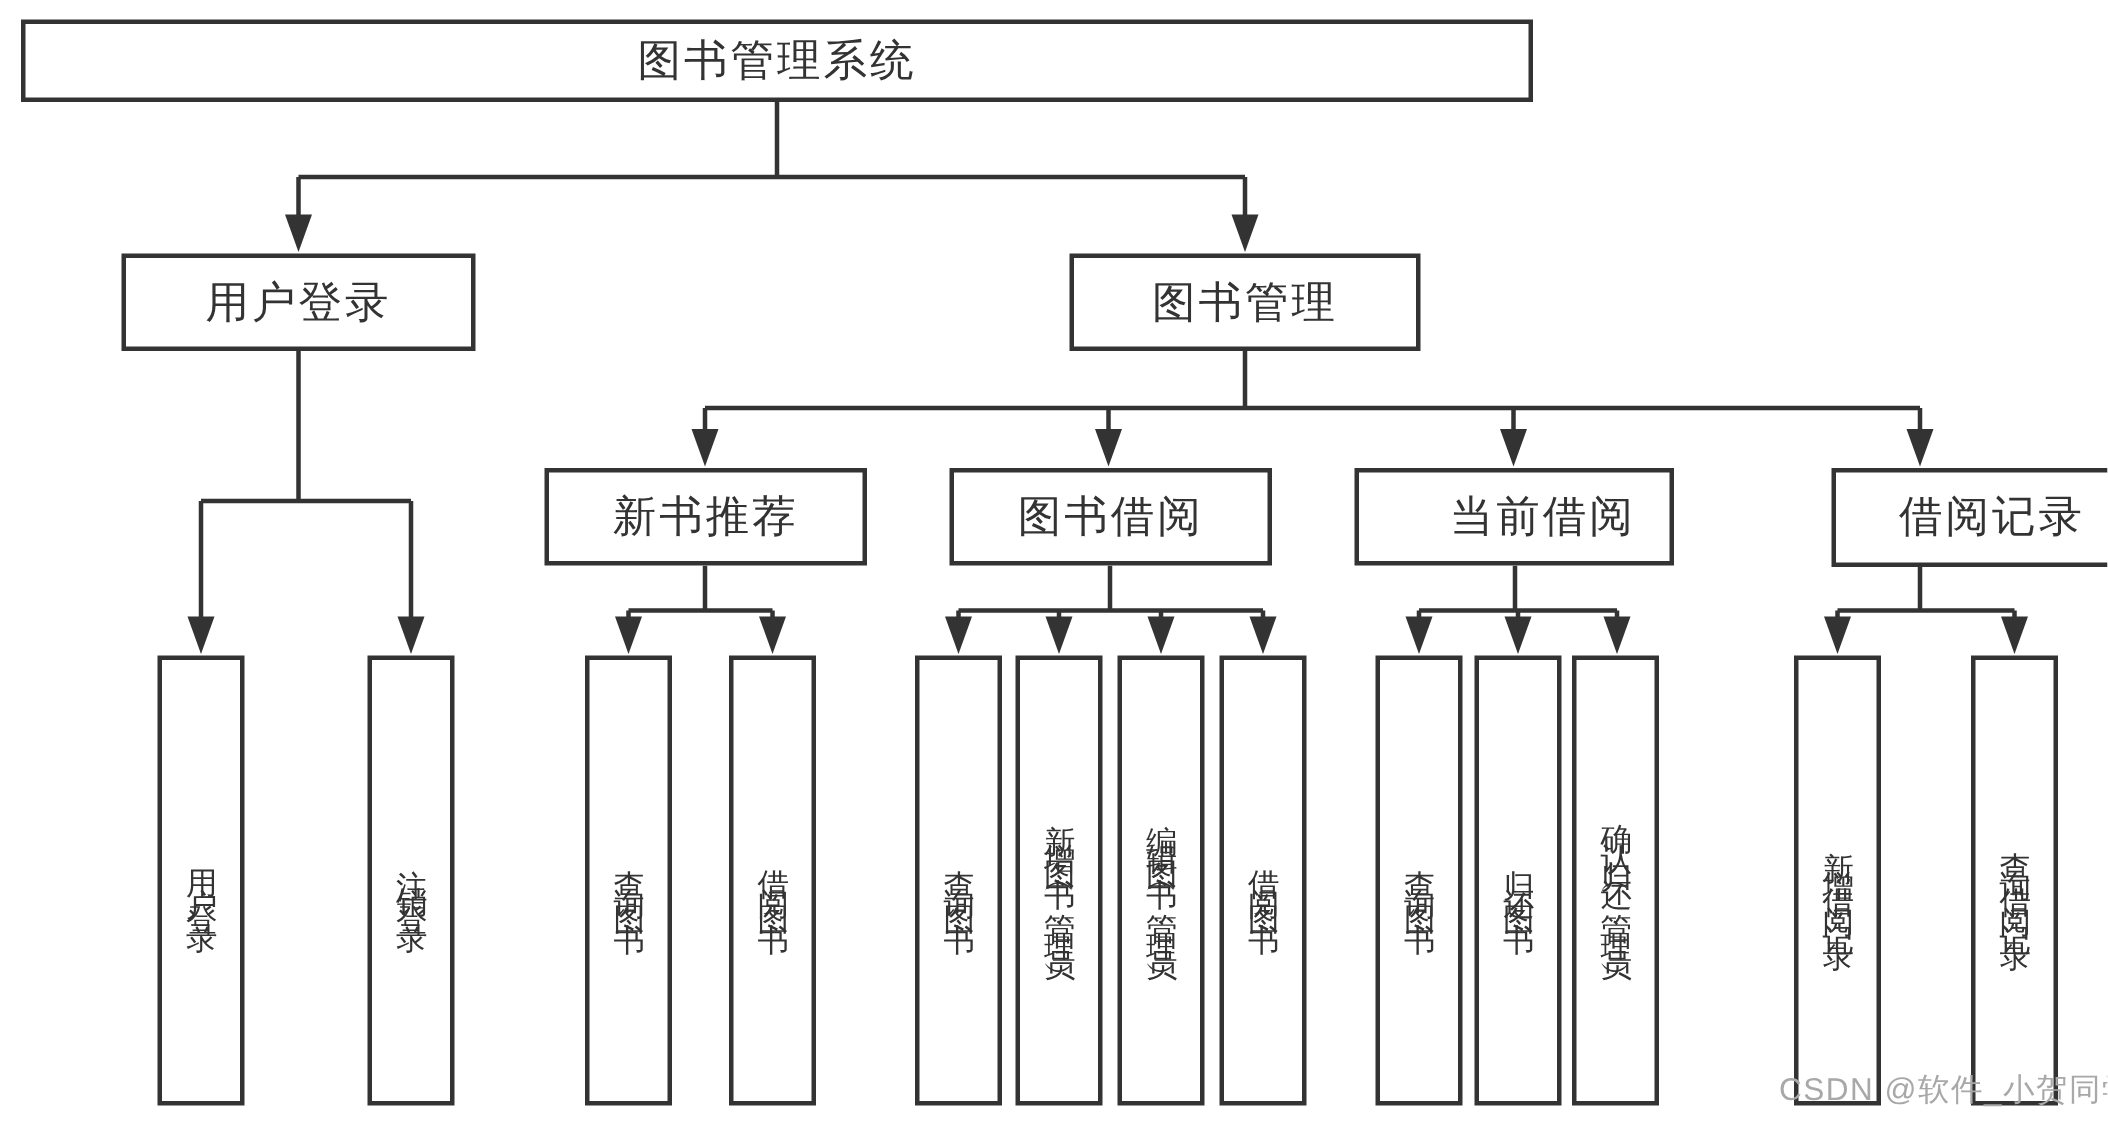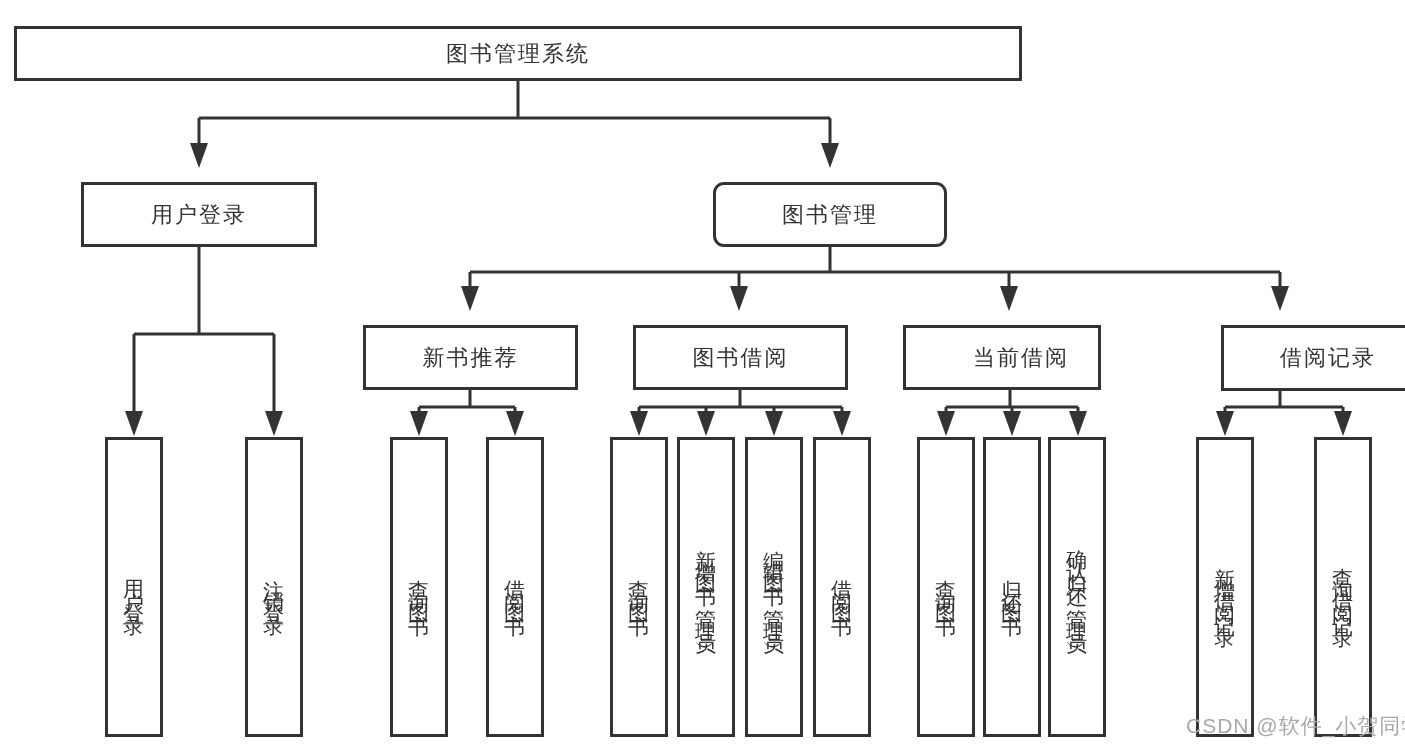"图书管理系统" .h { font-size: 22px -> 29px; margin-top: 13px -> none }
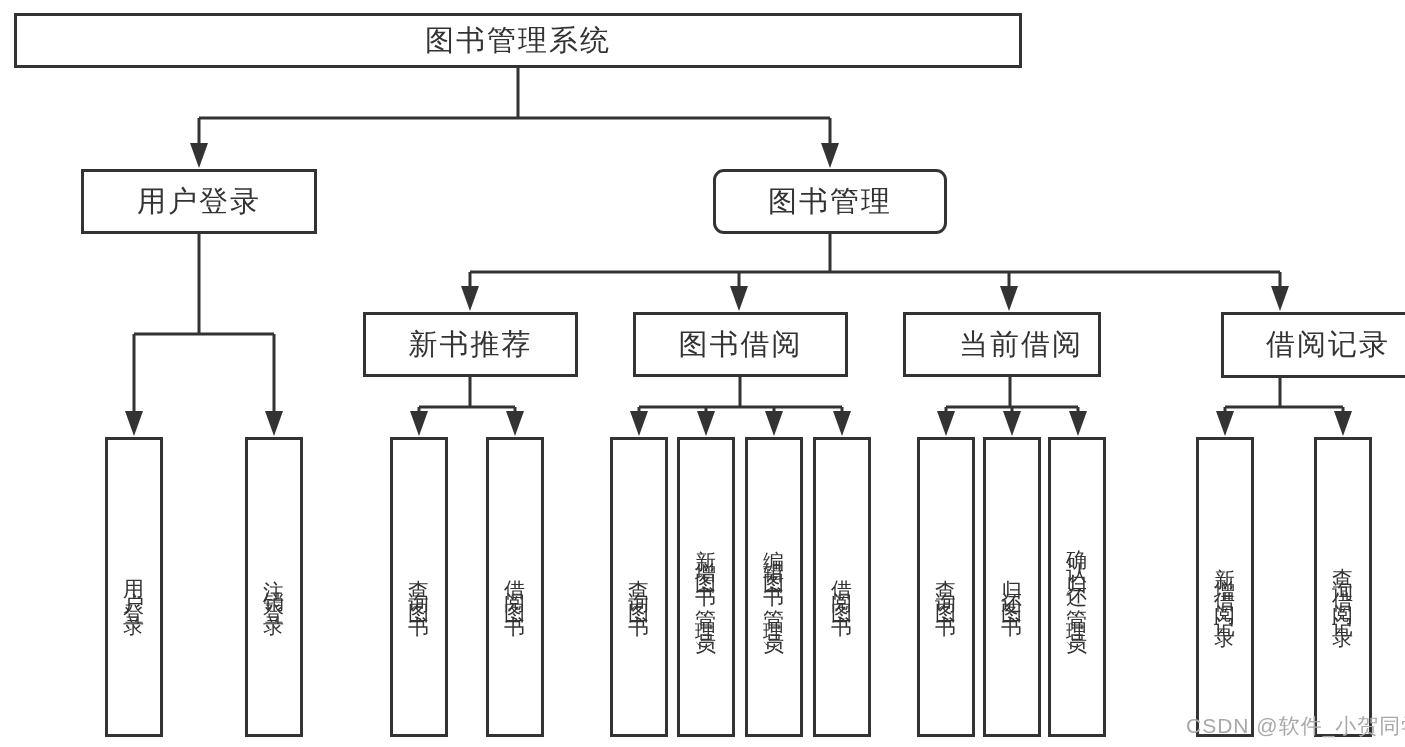"图书管理" #n-l2b { border-radius: 11px -> none }
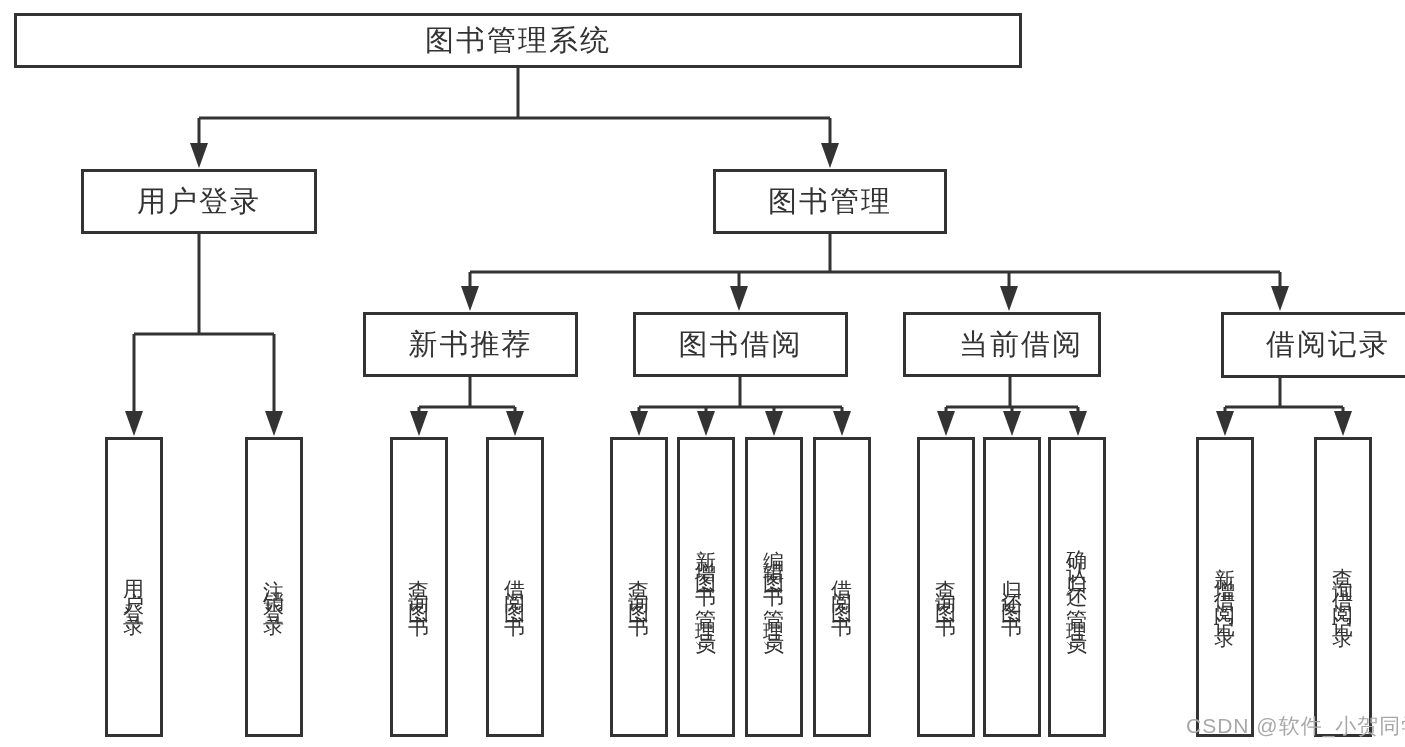"当前借阅" #n-l3c { width: 198px -> 213px }
